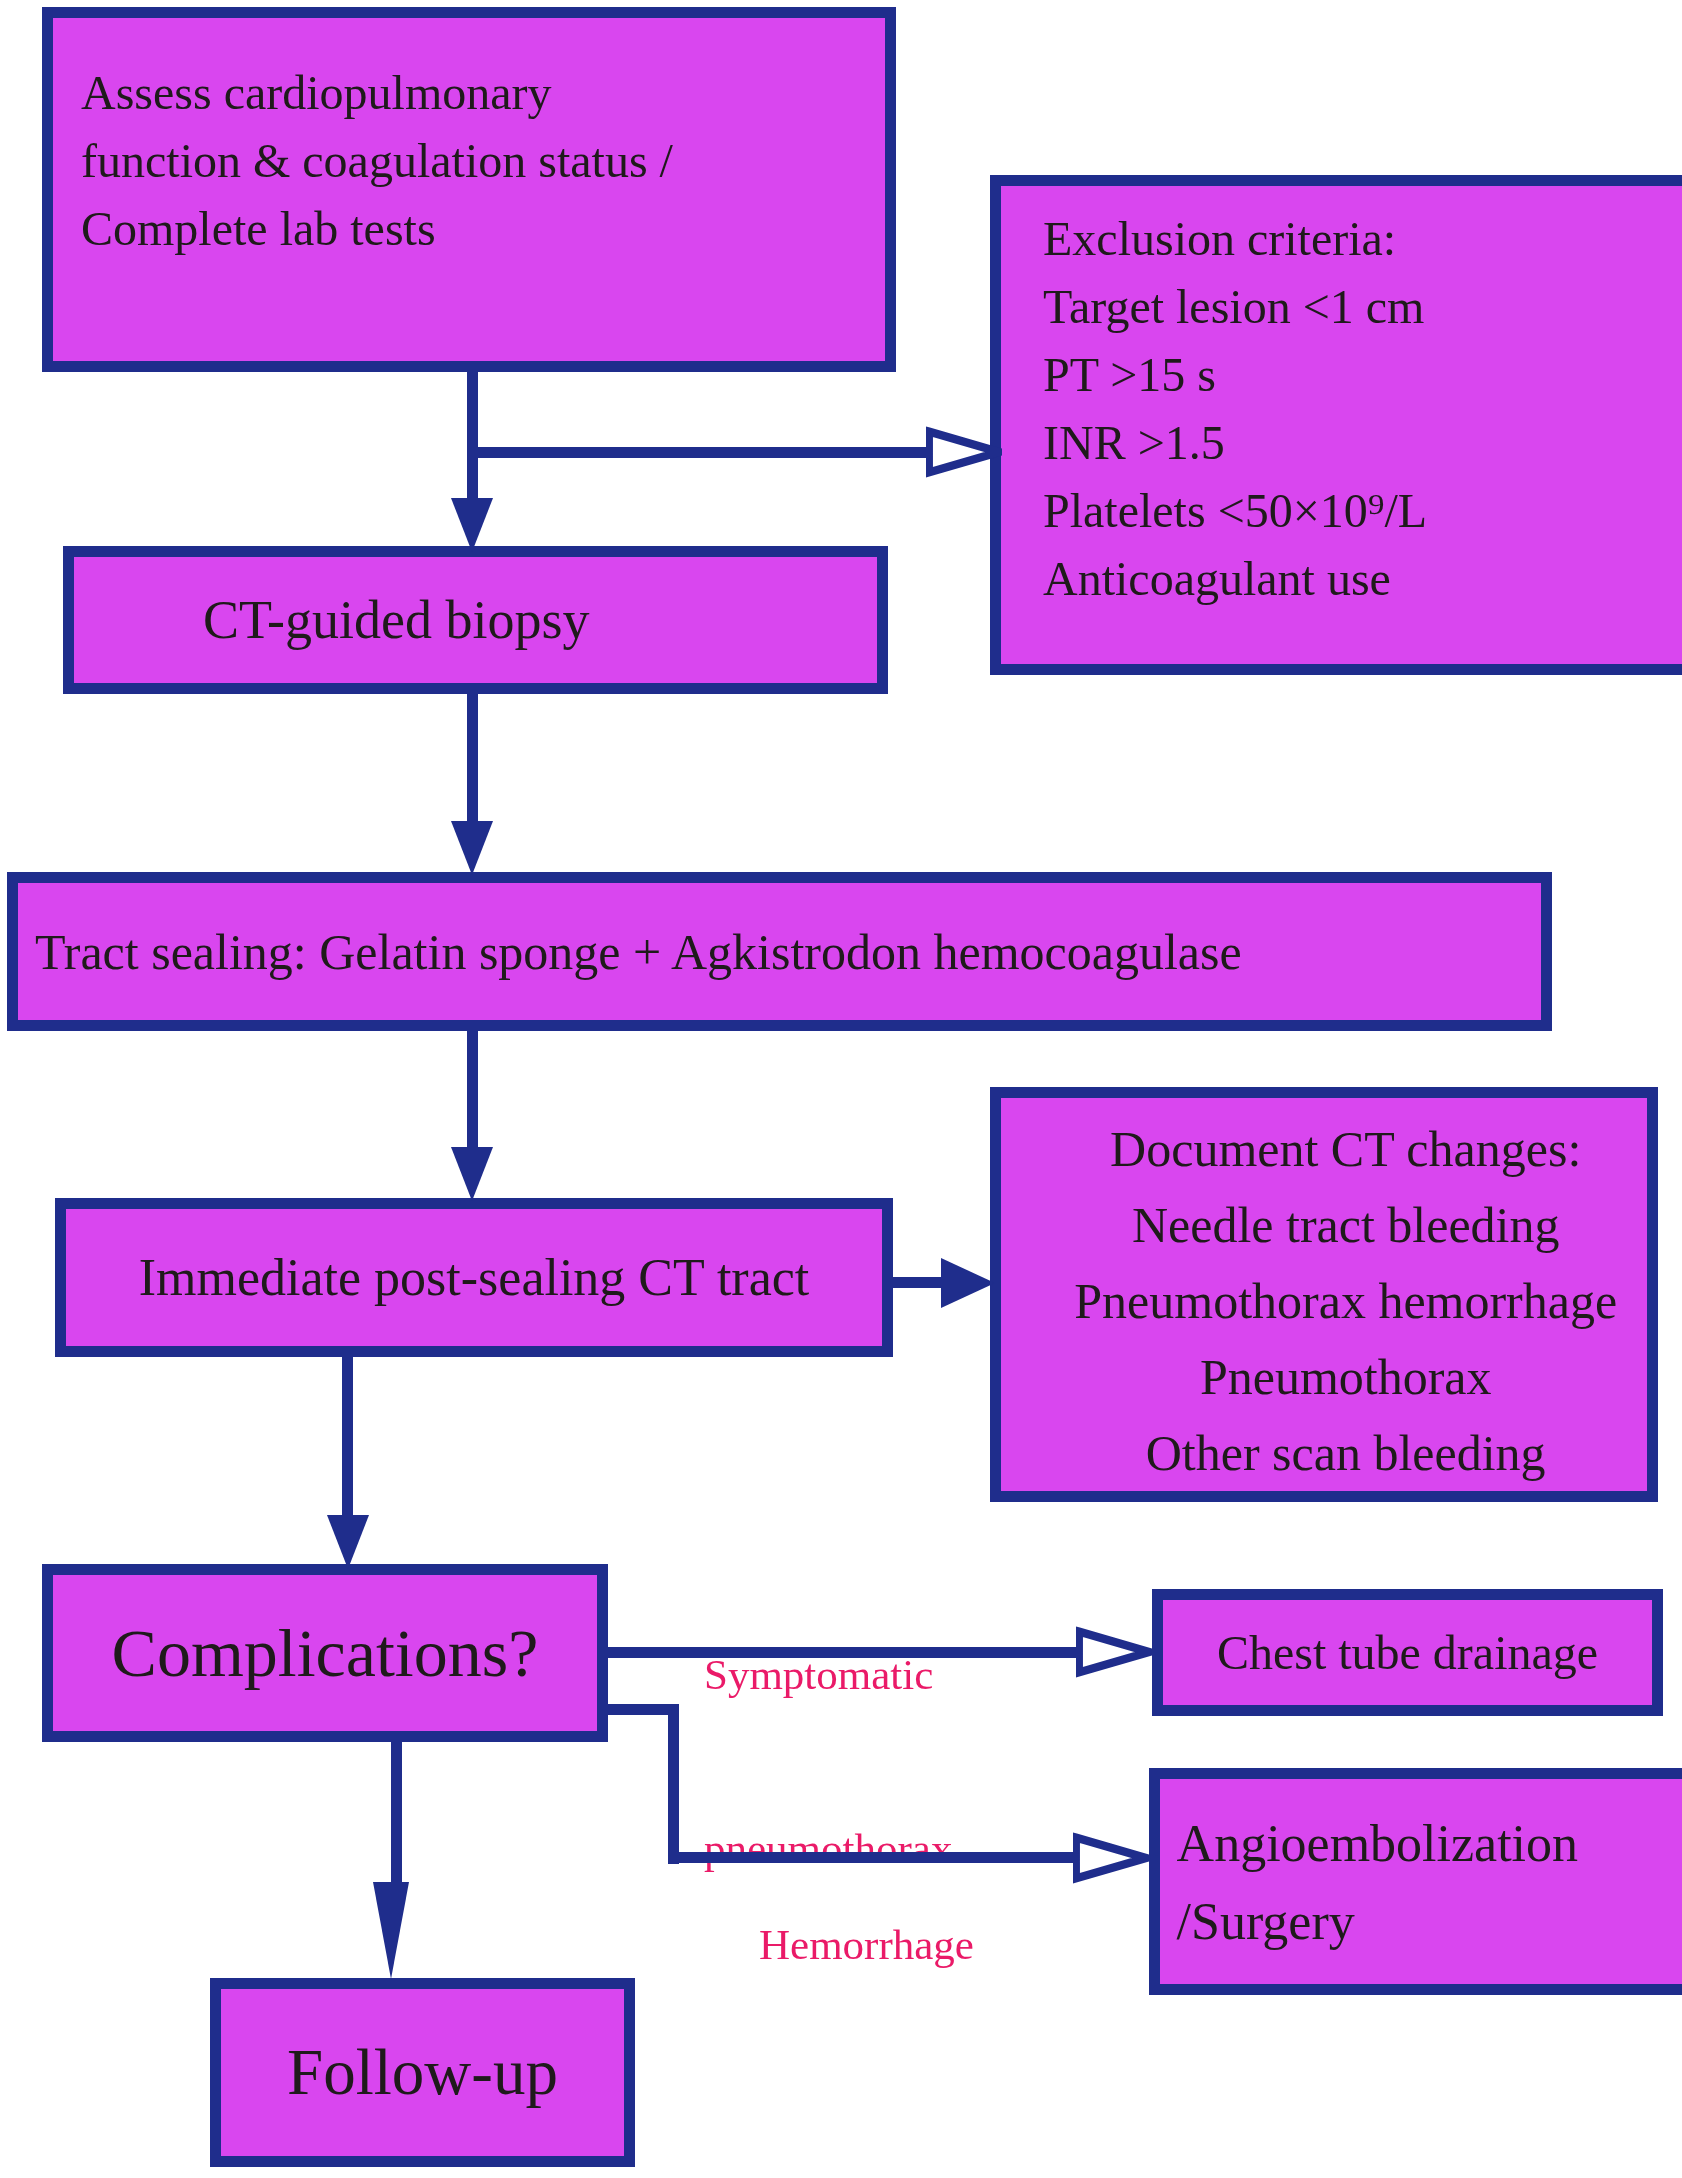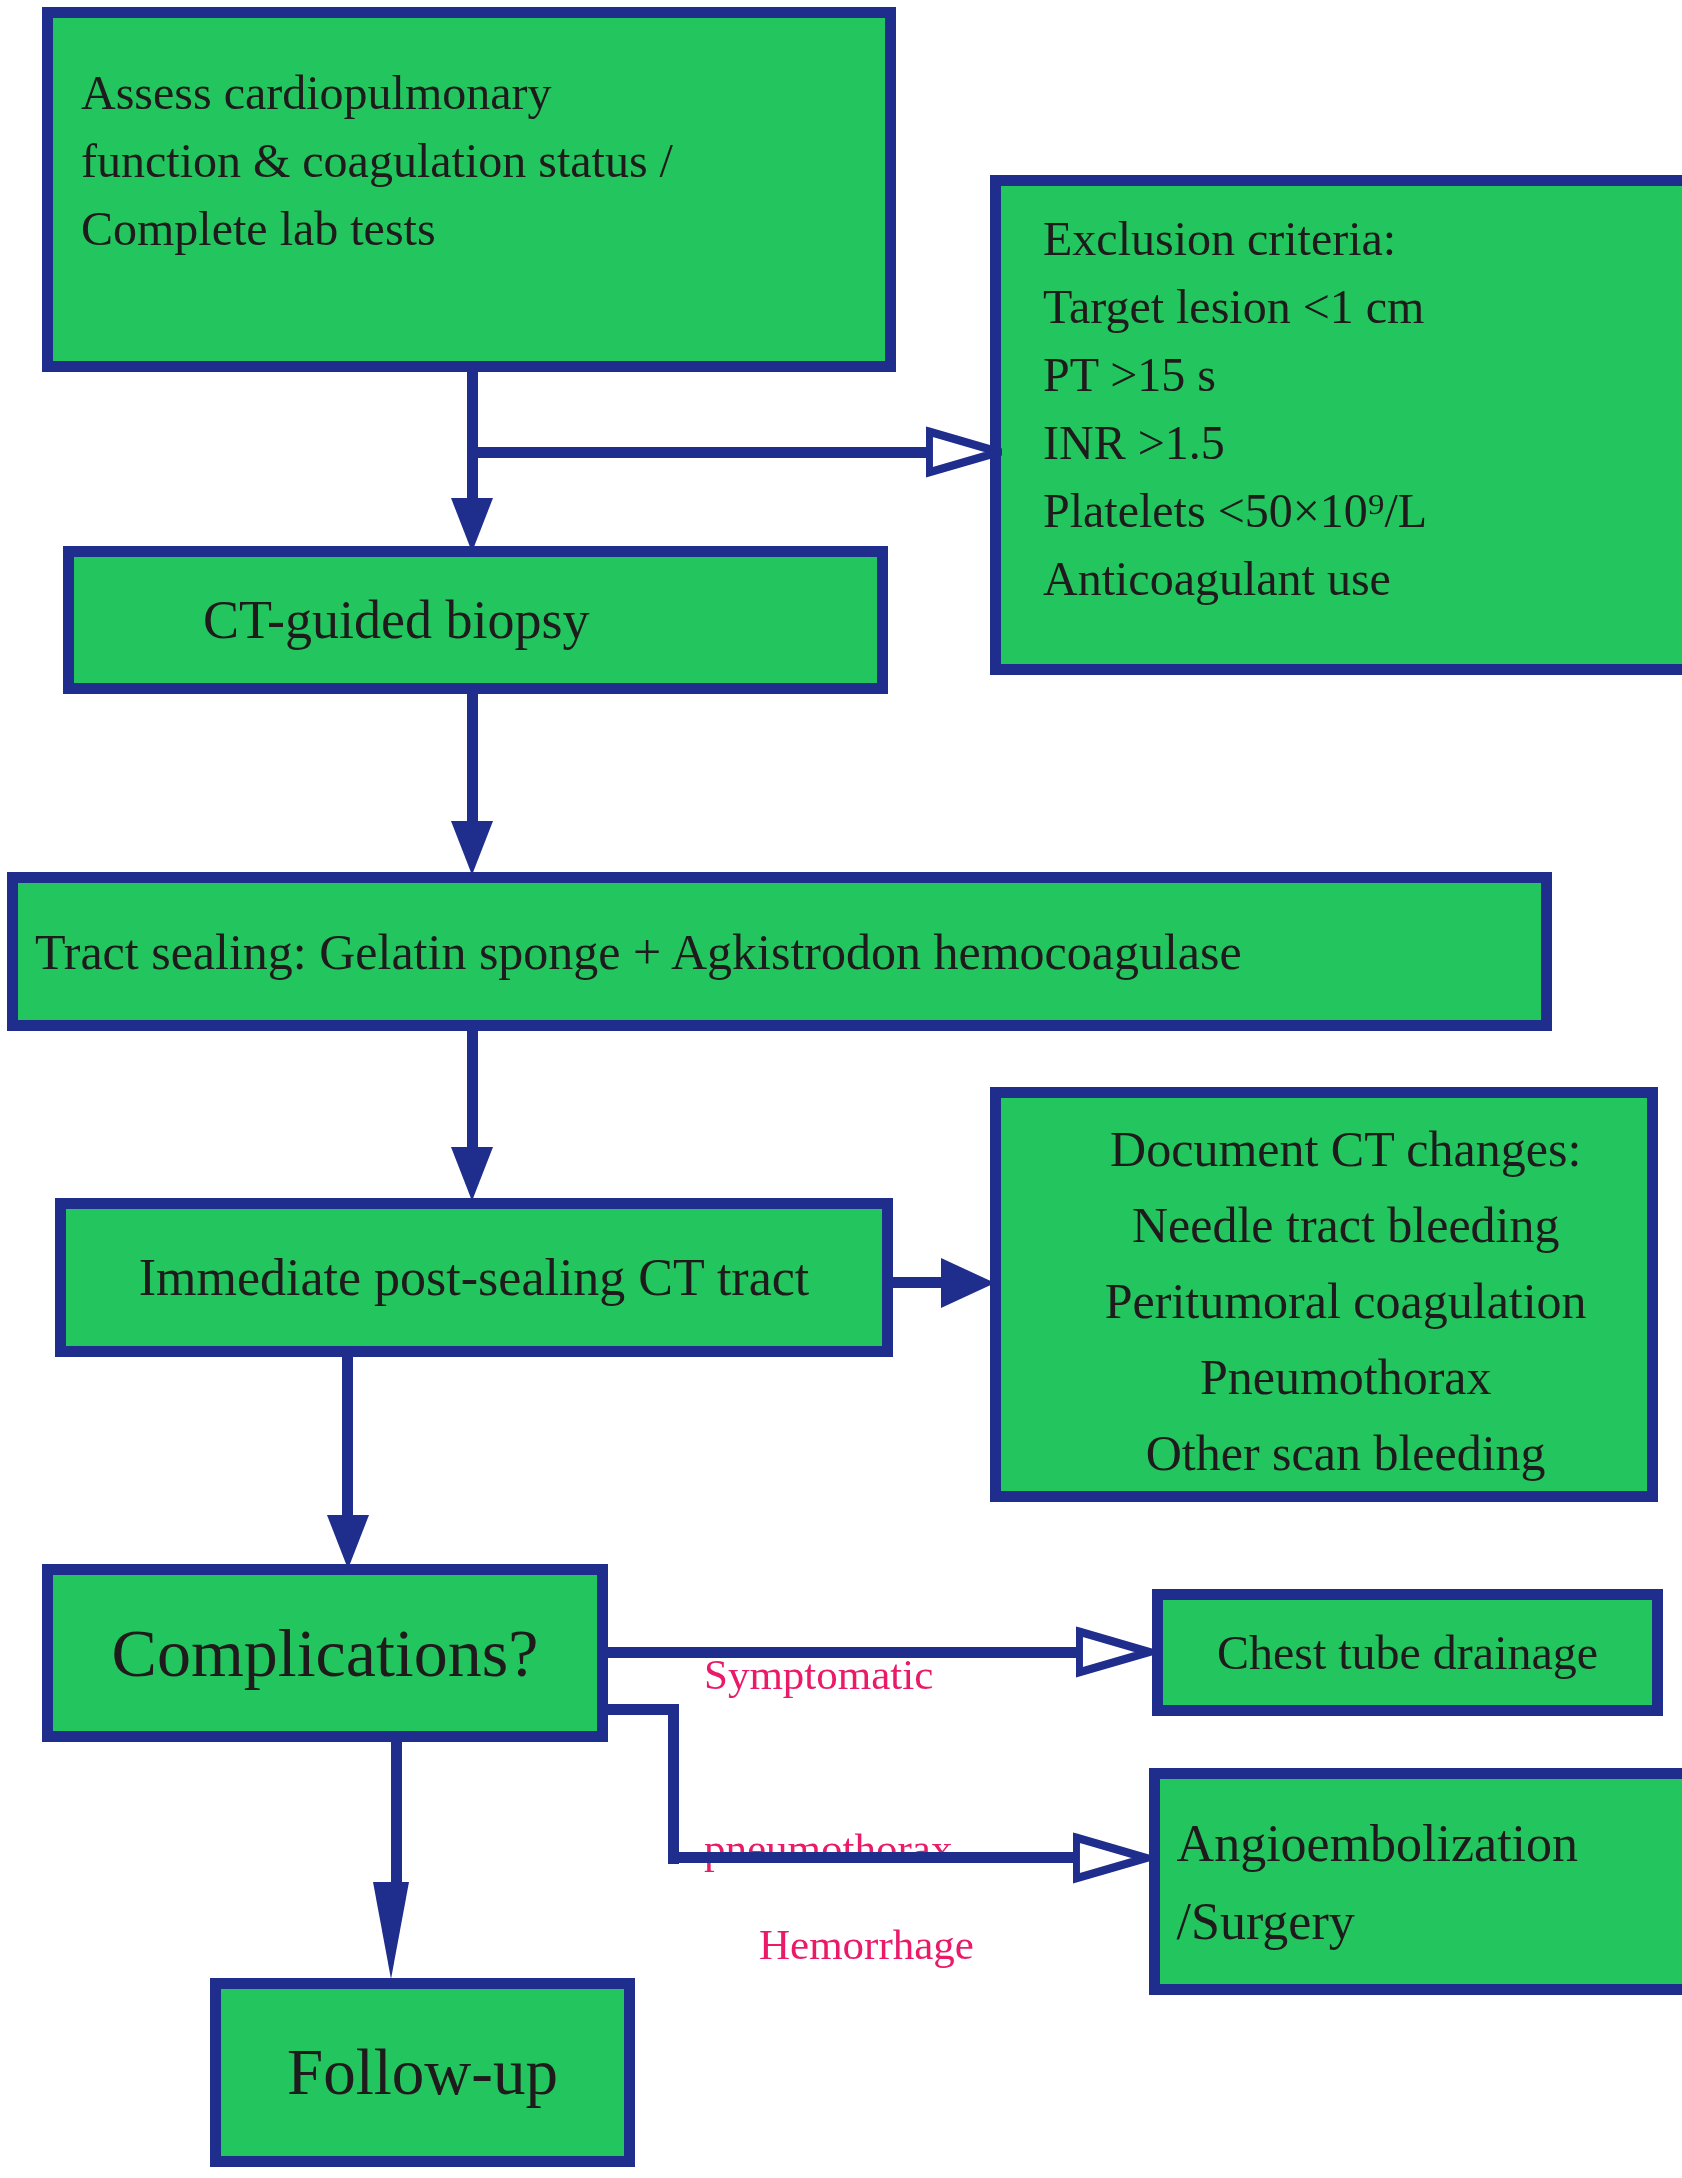"Assess cardiopulmonary" .fbox { background: #22c55e -> #d946ef }
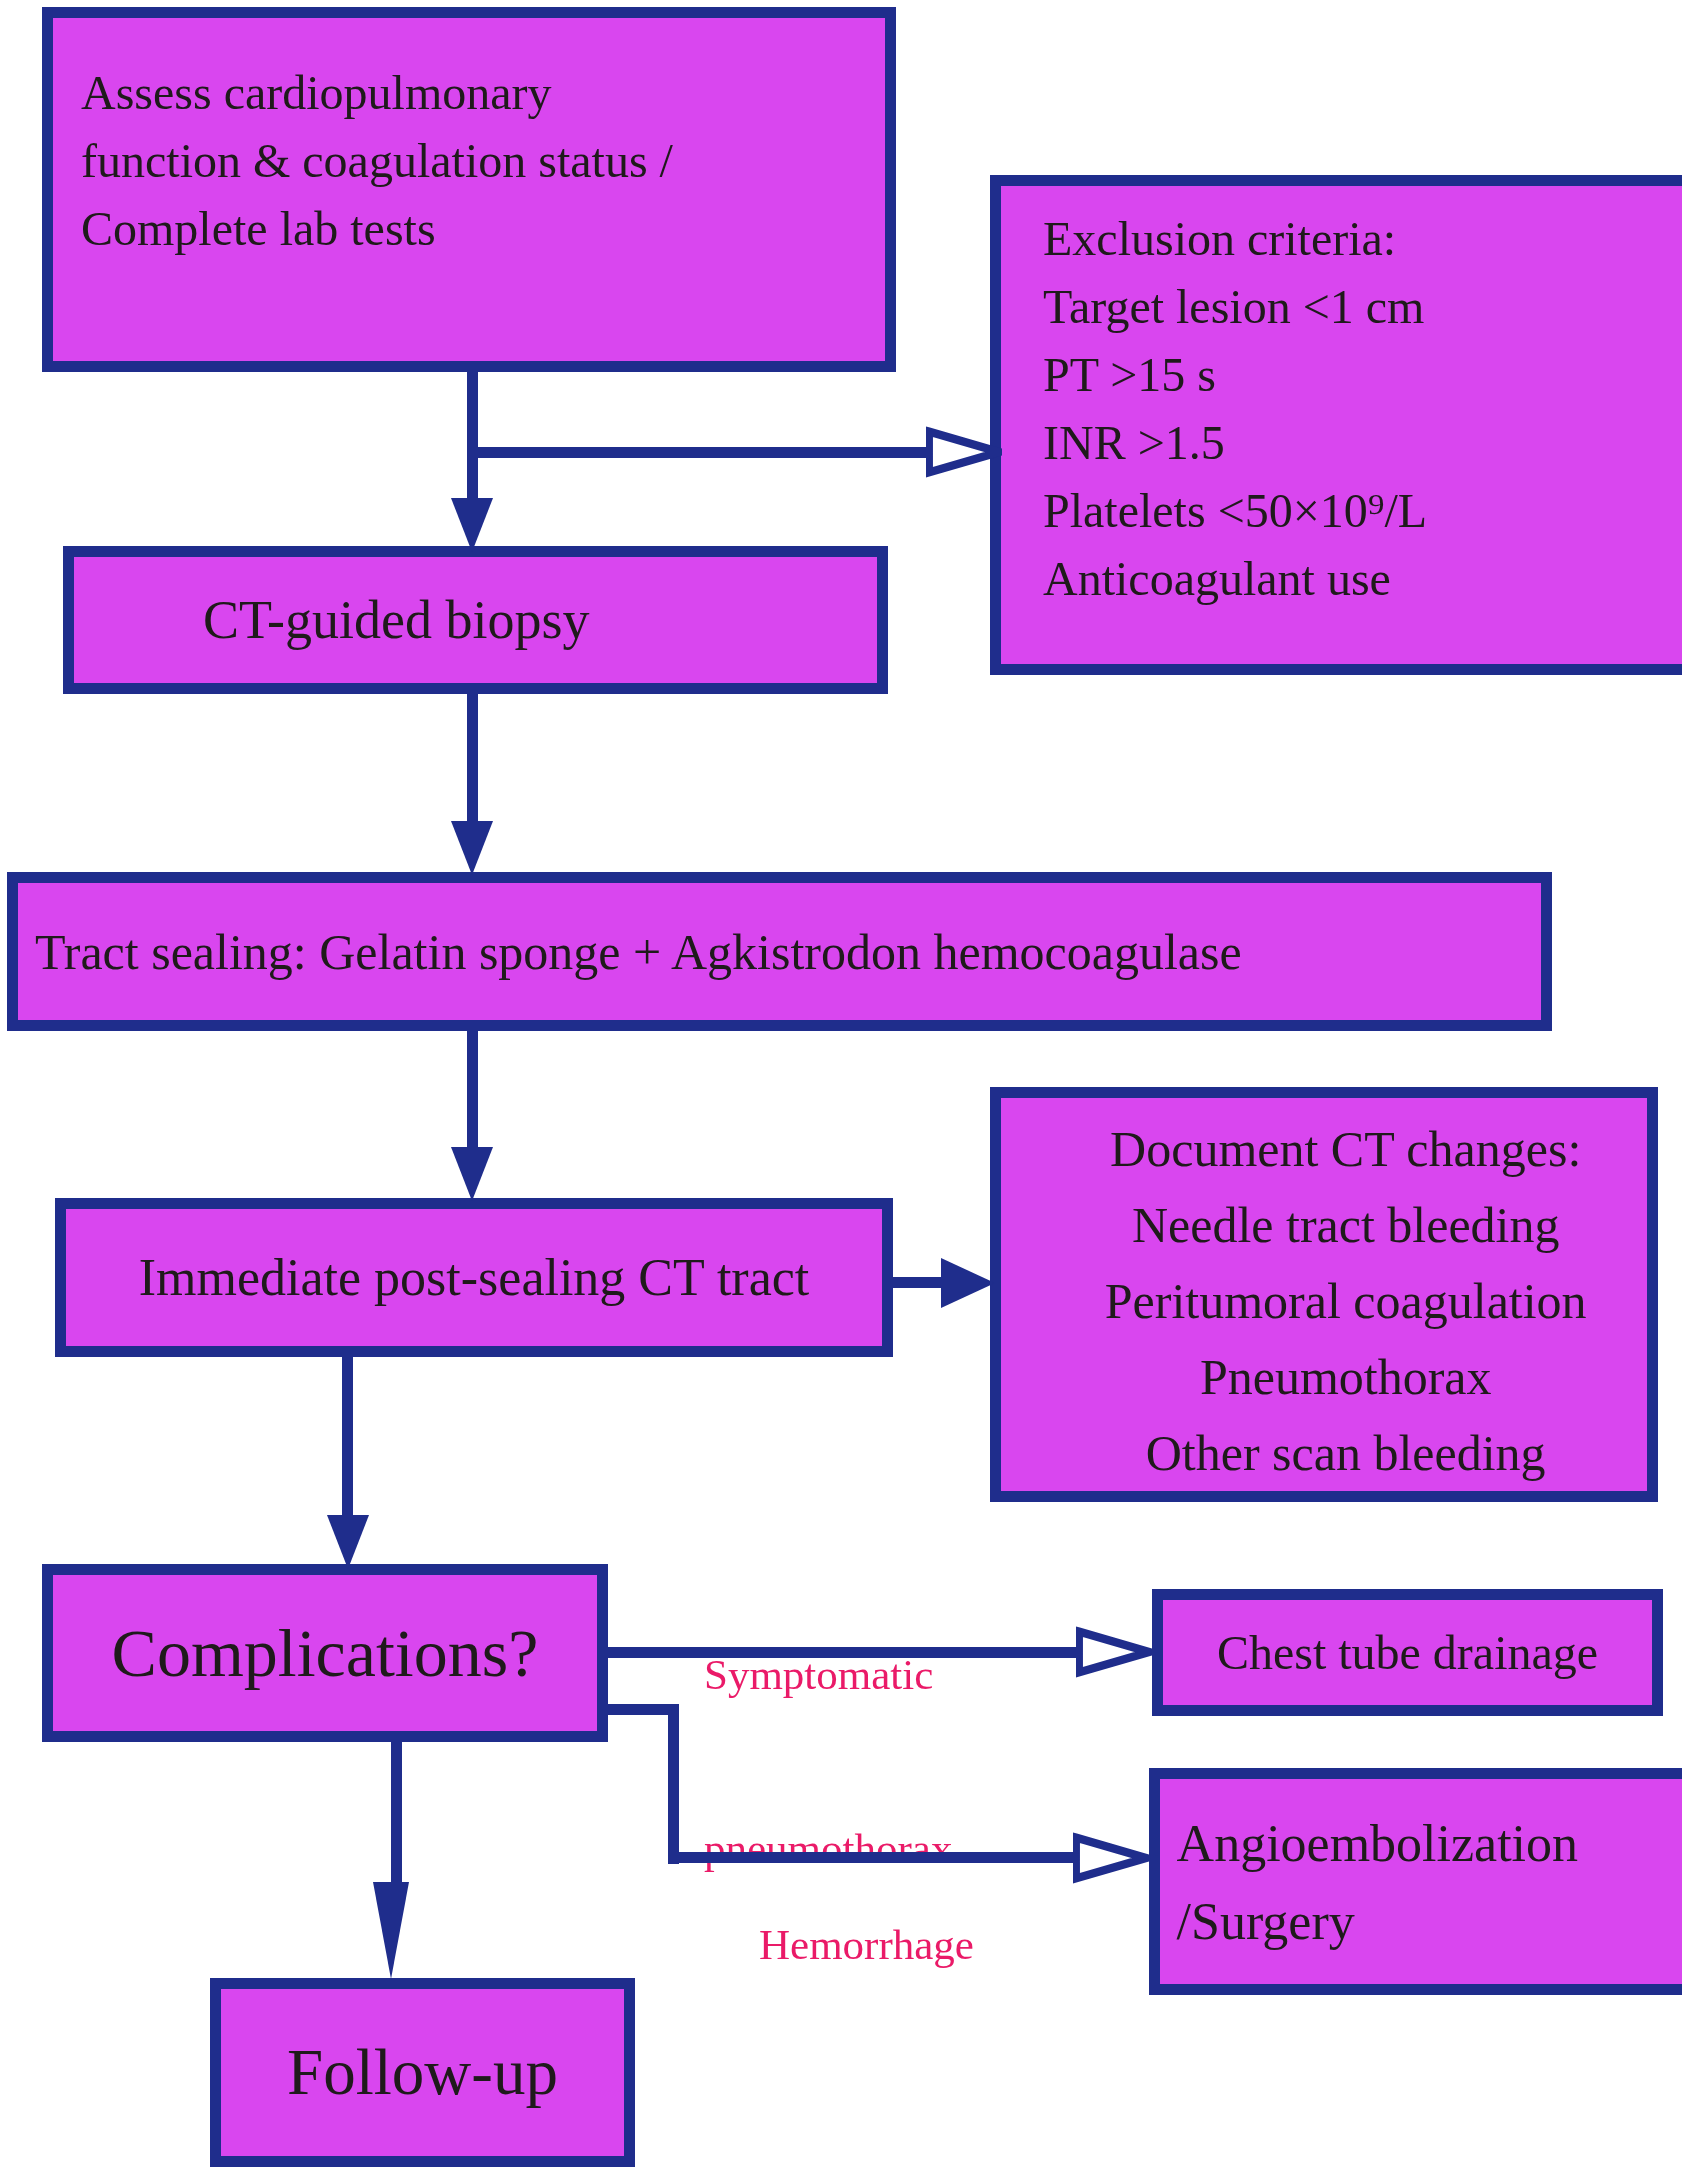"Peritumoral coagulation" div.txt { text: Peritumoral coagulation -> Pneumothorax hemorrhage }
